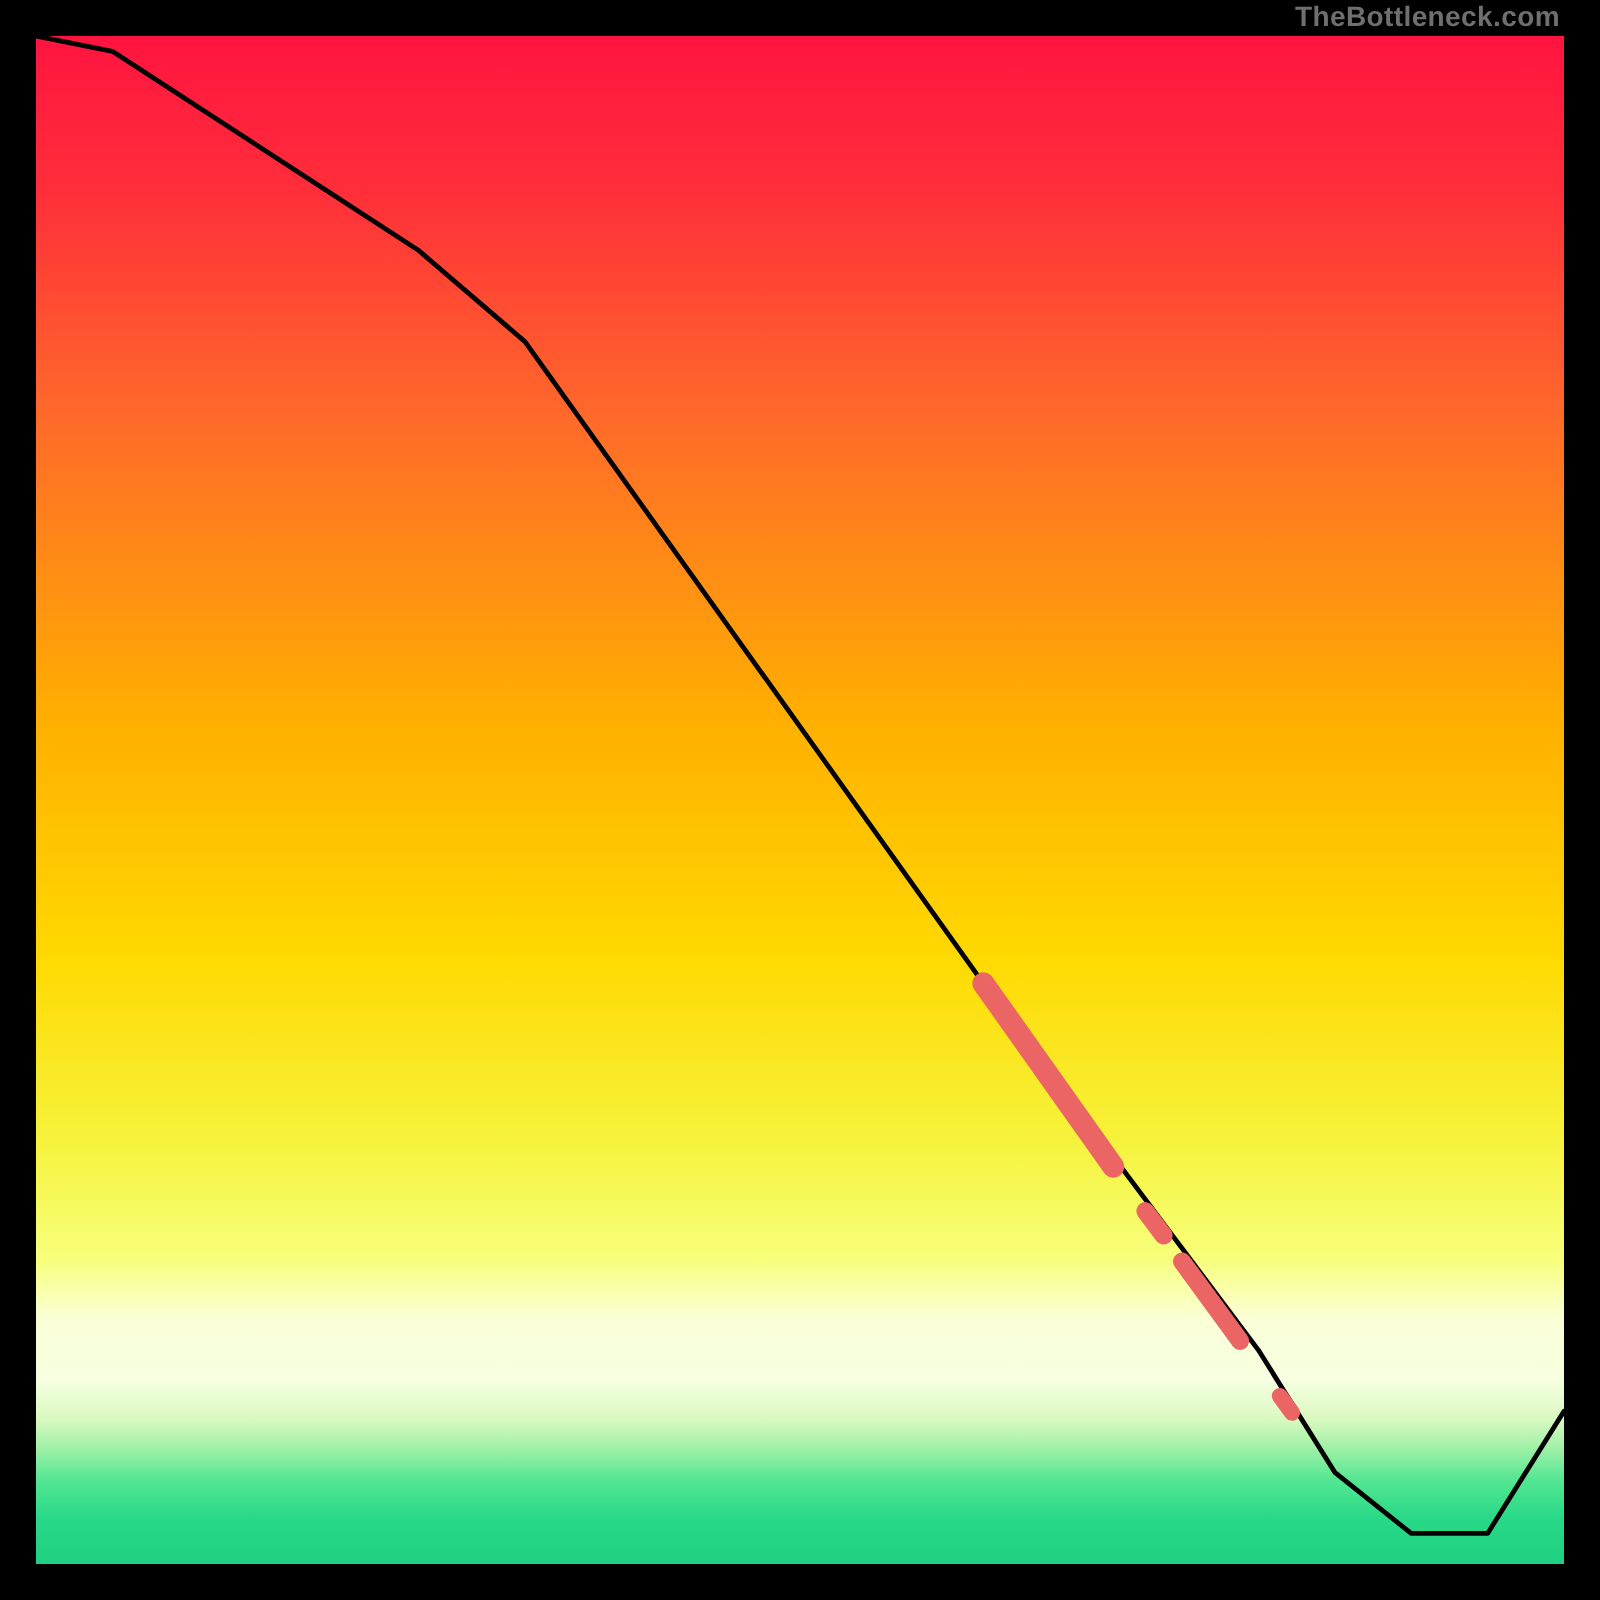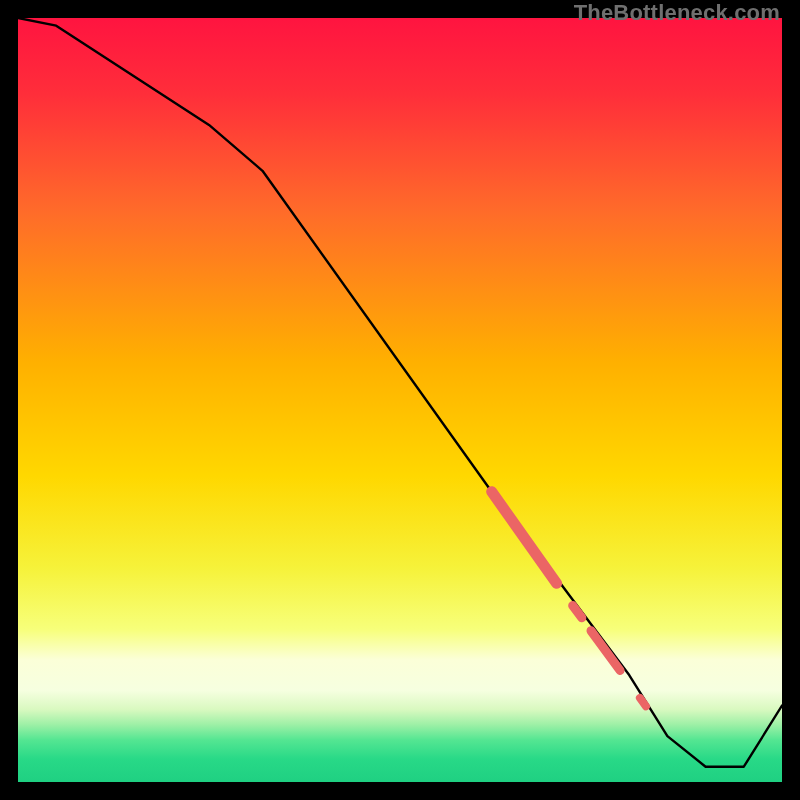"TheBottleneck.com" .watermark { font-size: 22px -> 14px }
